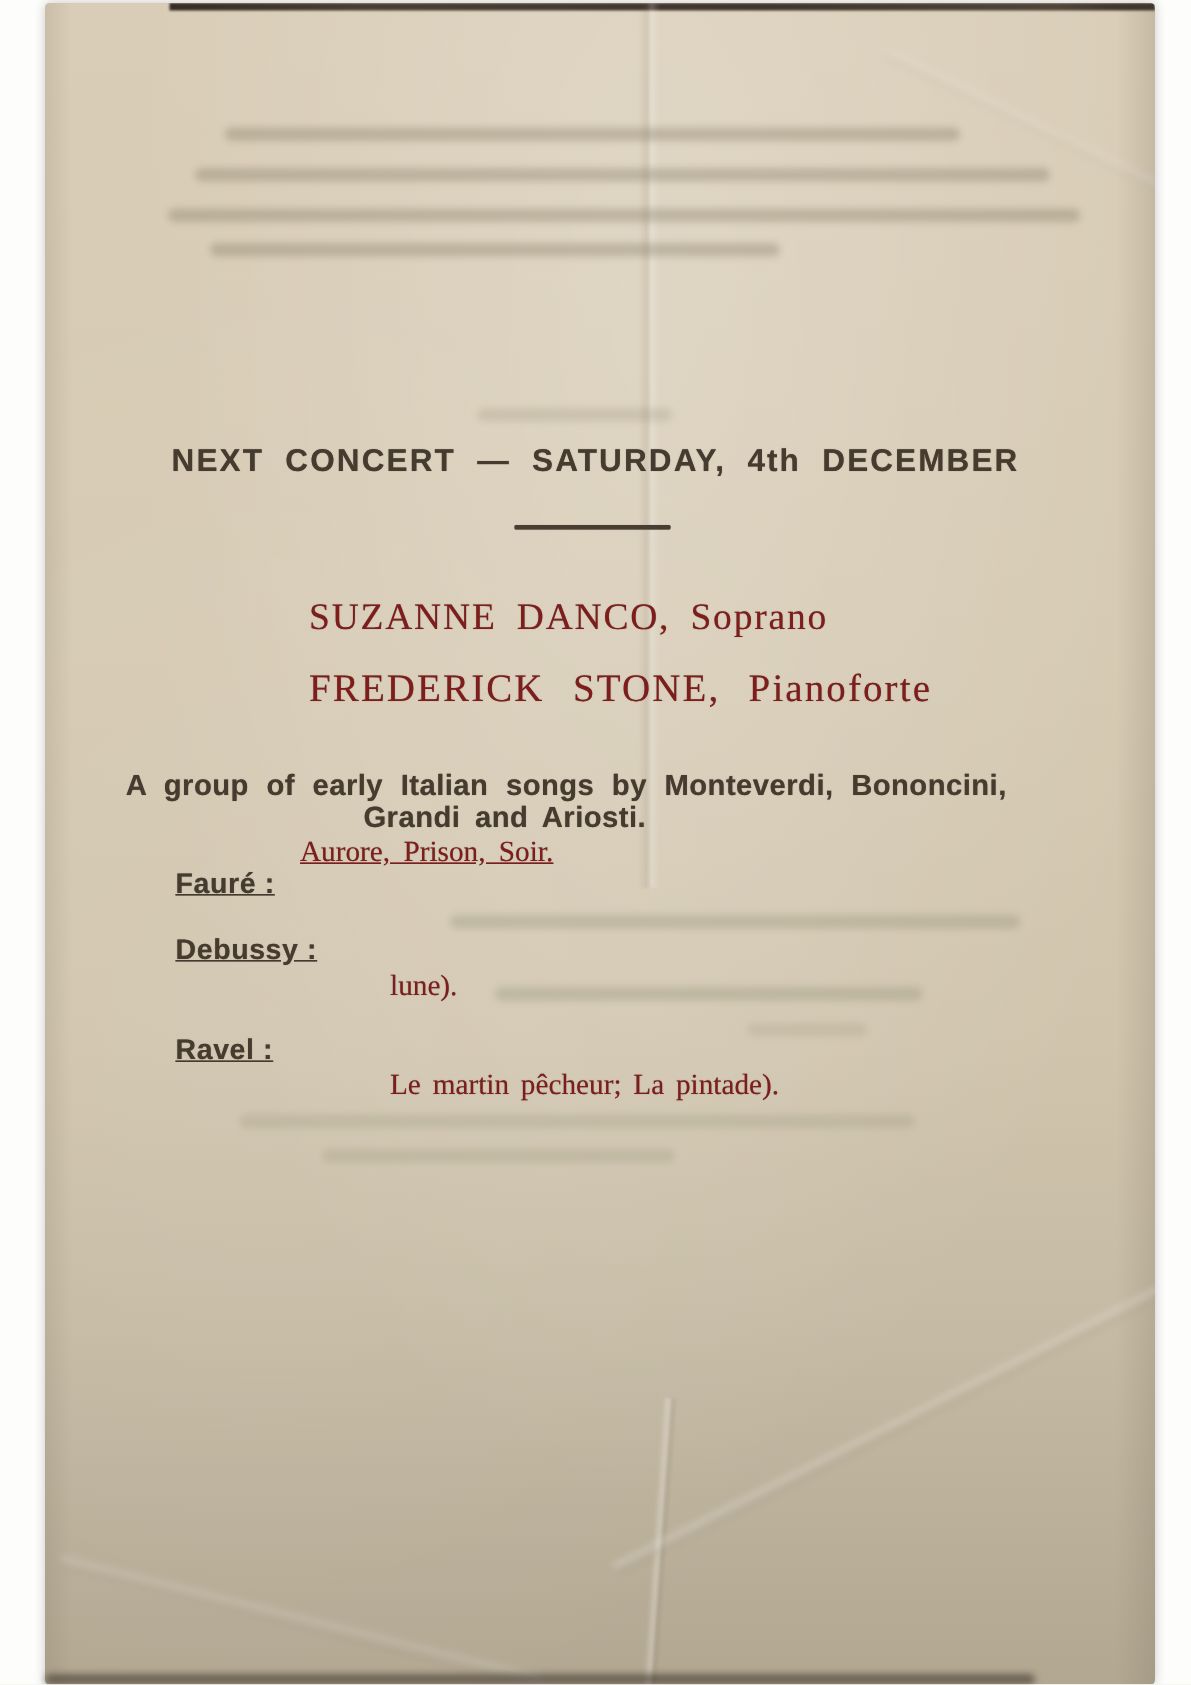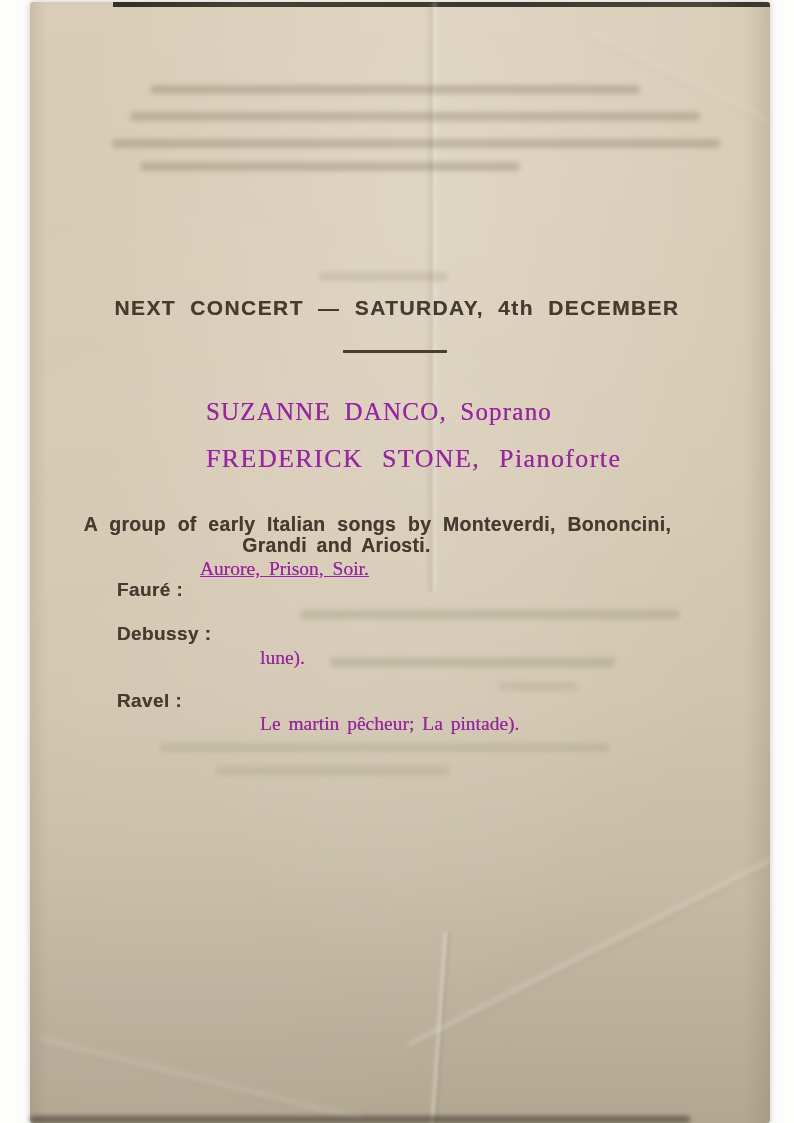"SUZANNE DANCO, Soprano" .serif { color: #a21caf -> #7f1d1d }
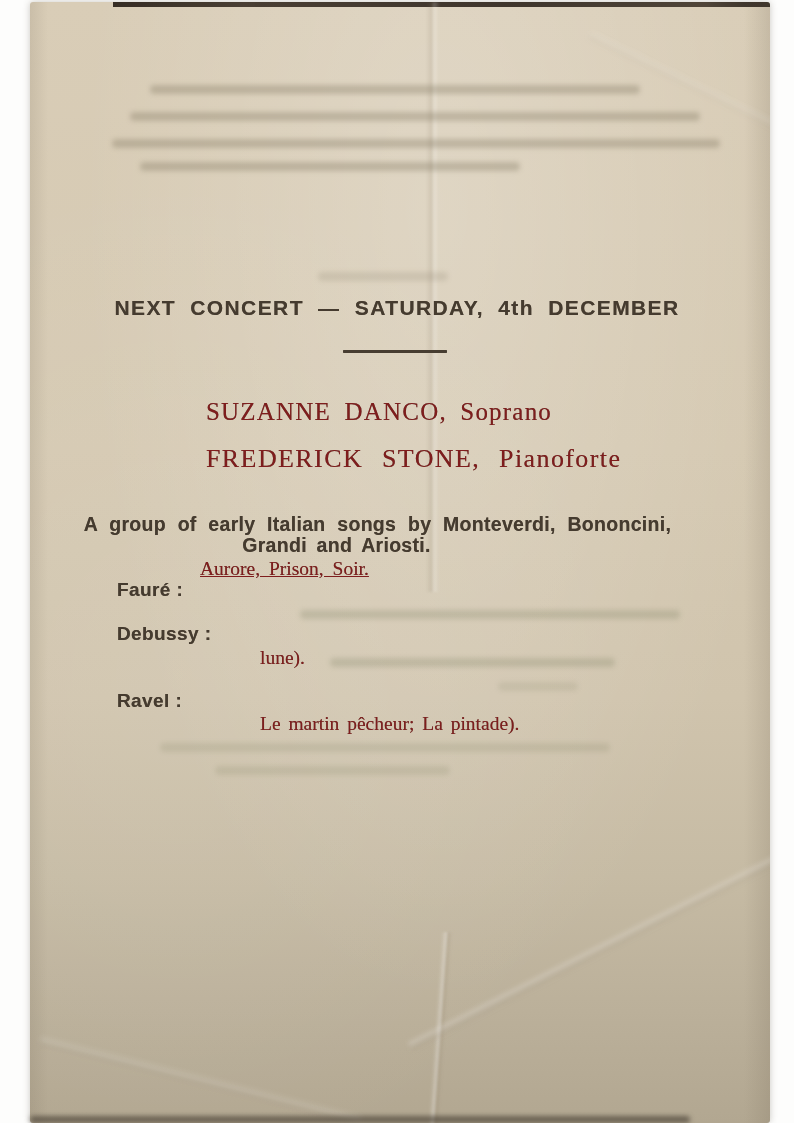"Fauré :" .composer { text-decoration: none -> underline }
